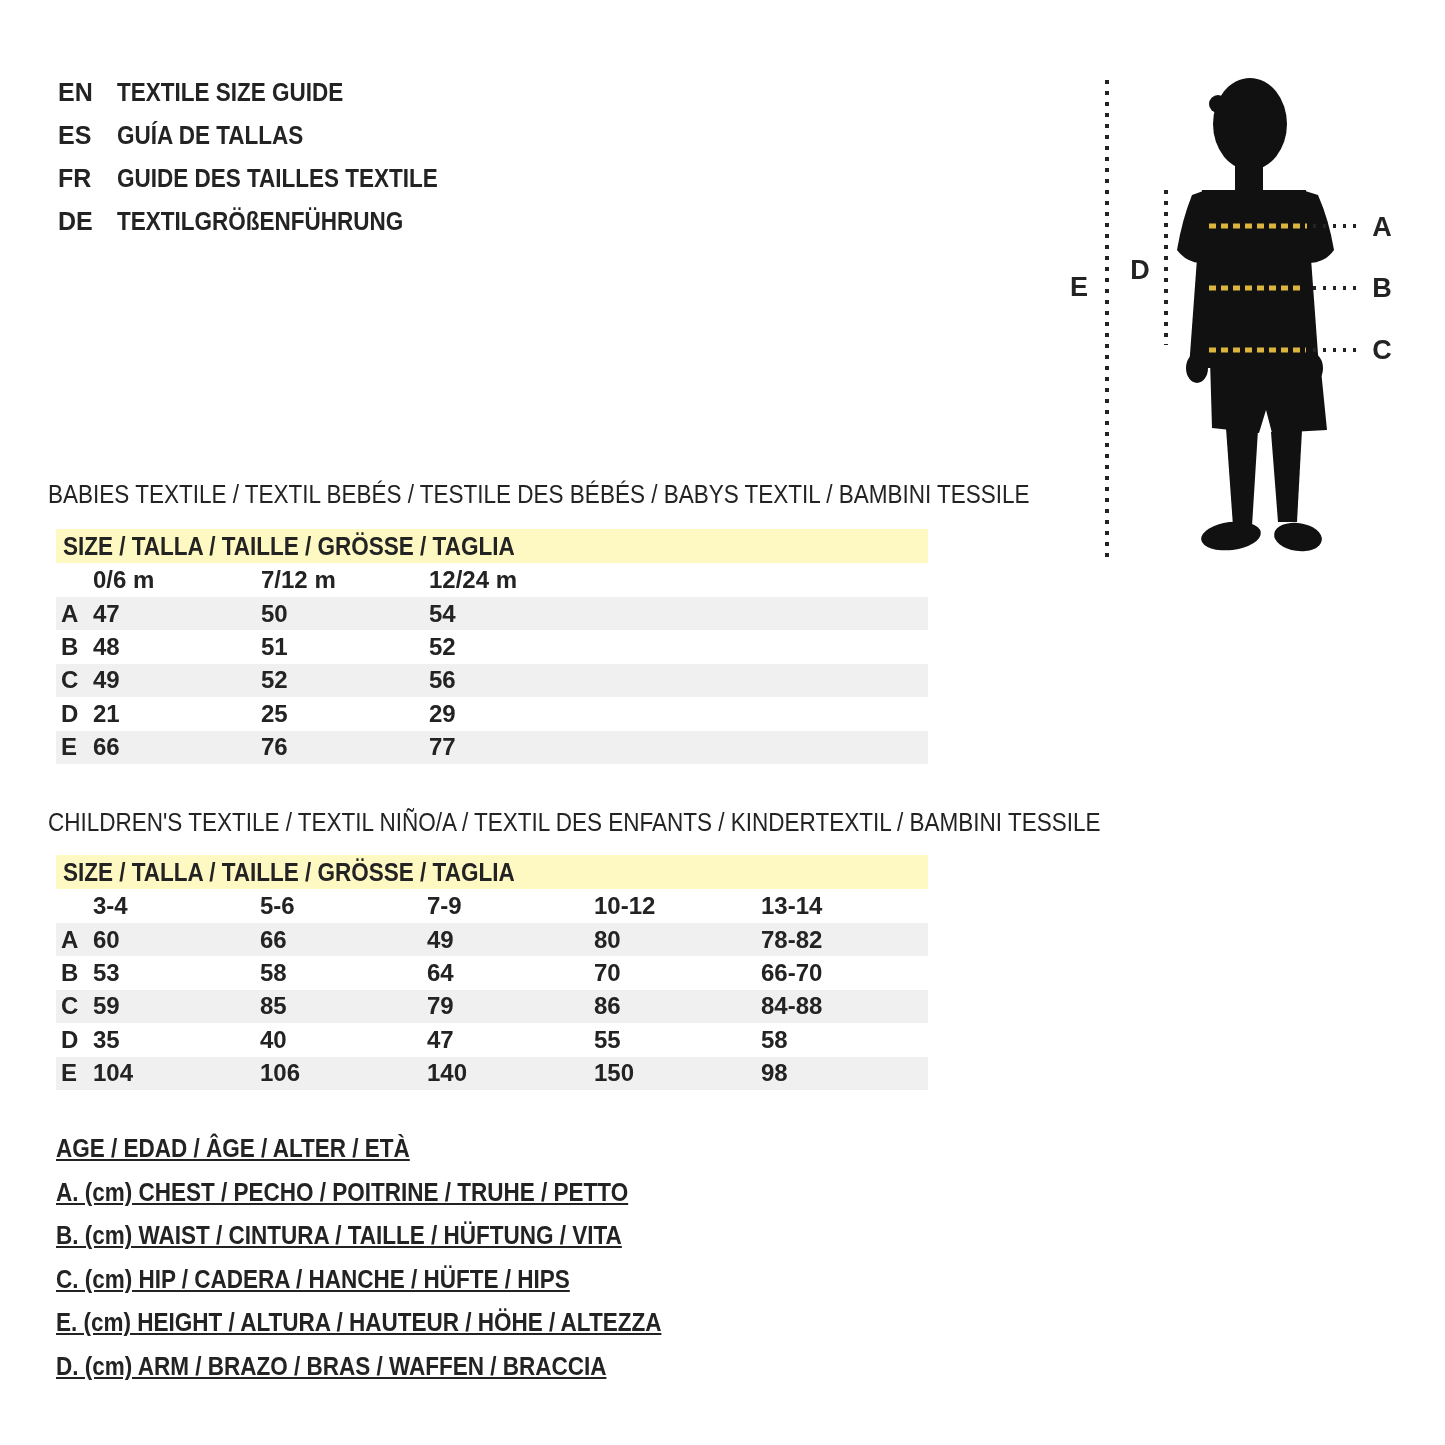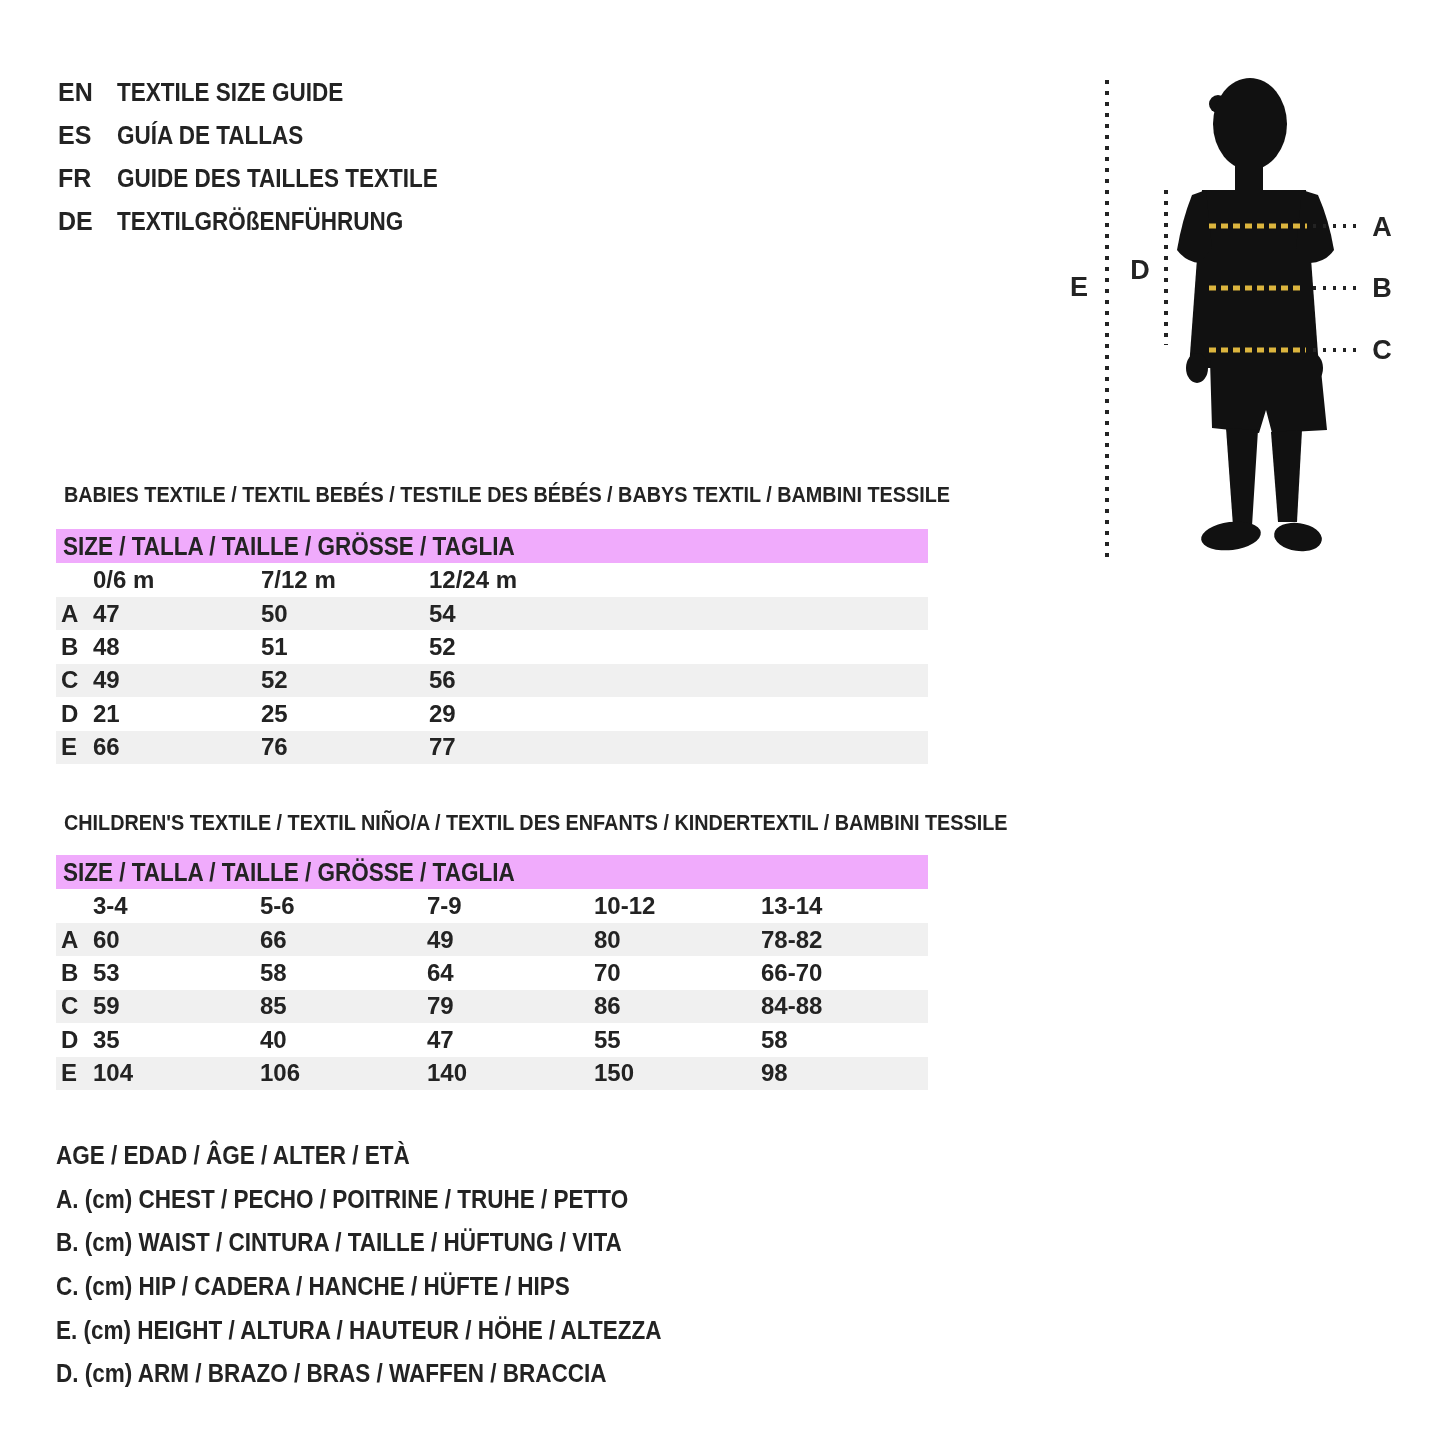"BABIES TEXTILE / TEXTIL BEBÉS" .section-title { font-size: 22px -> 25px; font-weight: 700 -> 400; left: 64px -> 48px }
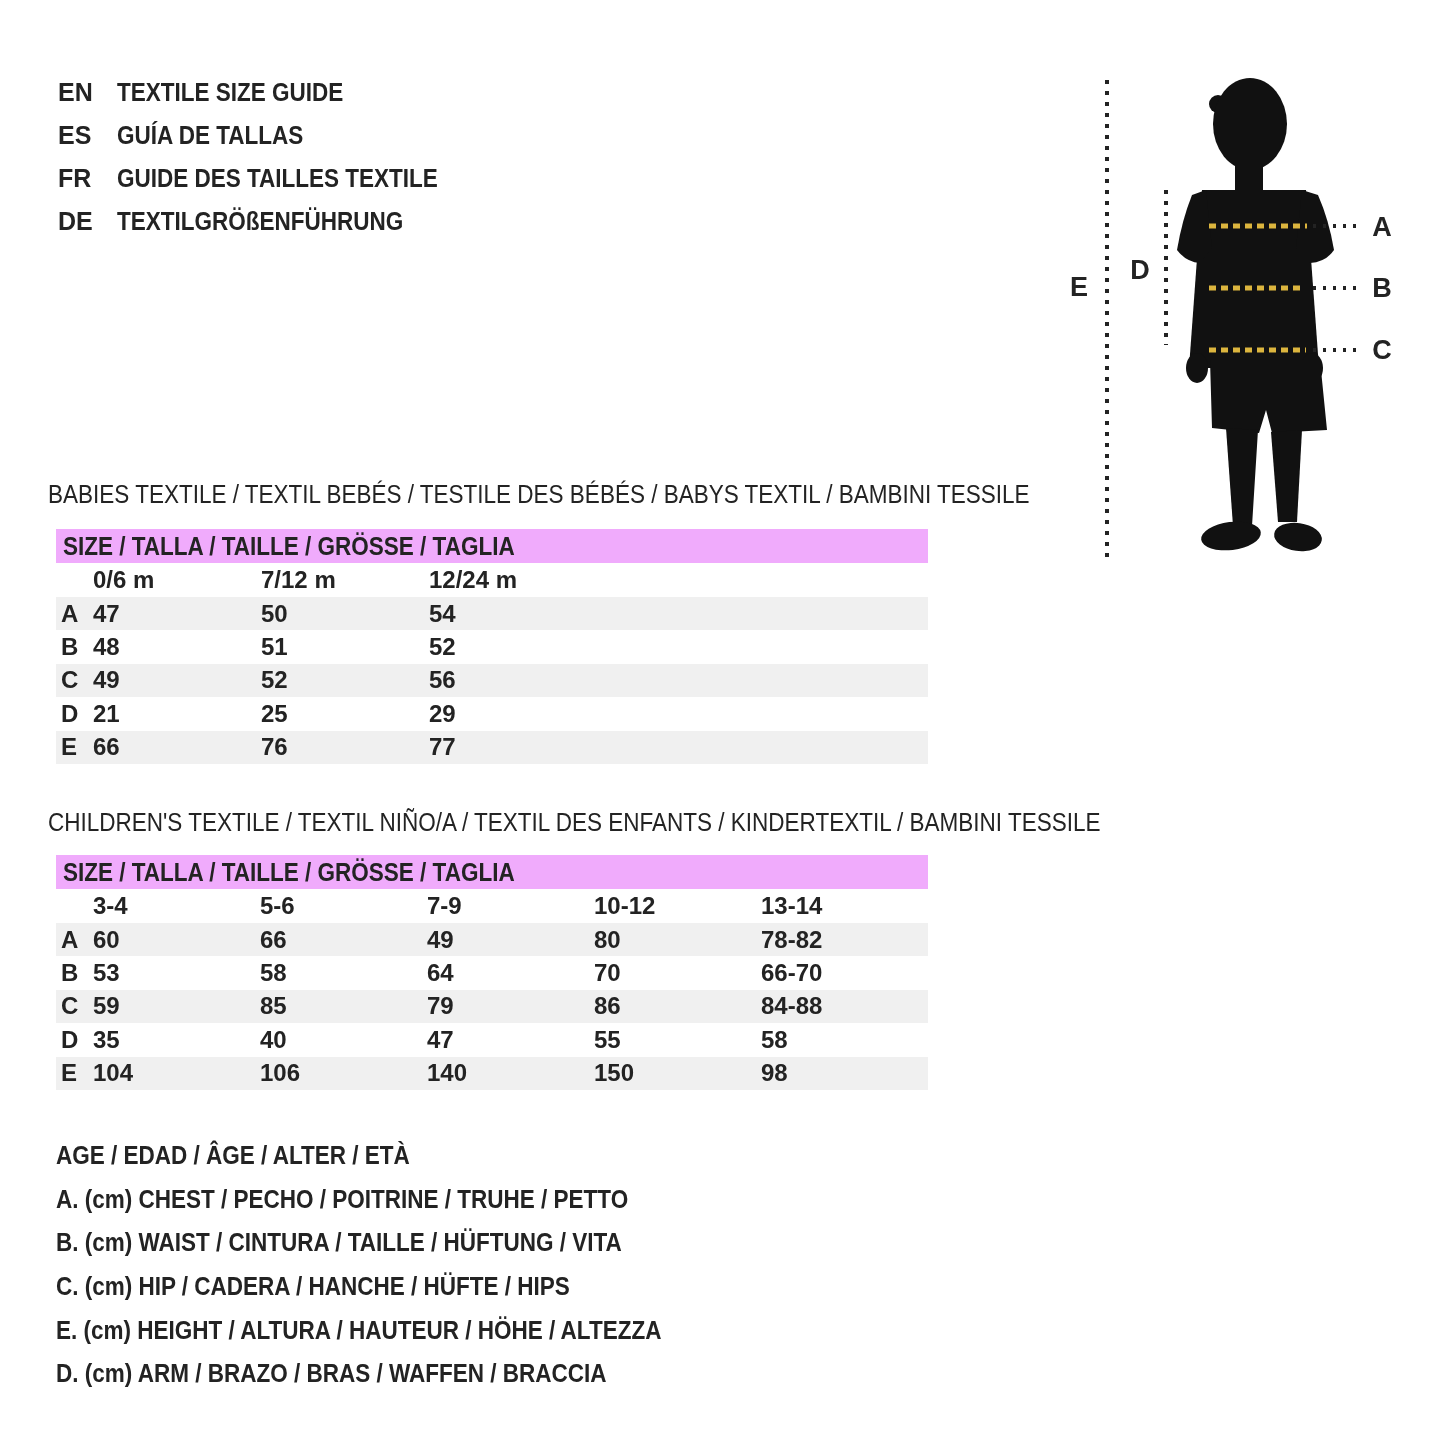"SIZE / TALLA / TAILLE" .sizebar { background: #f0abfc -> #fef9c3 }
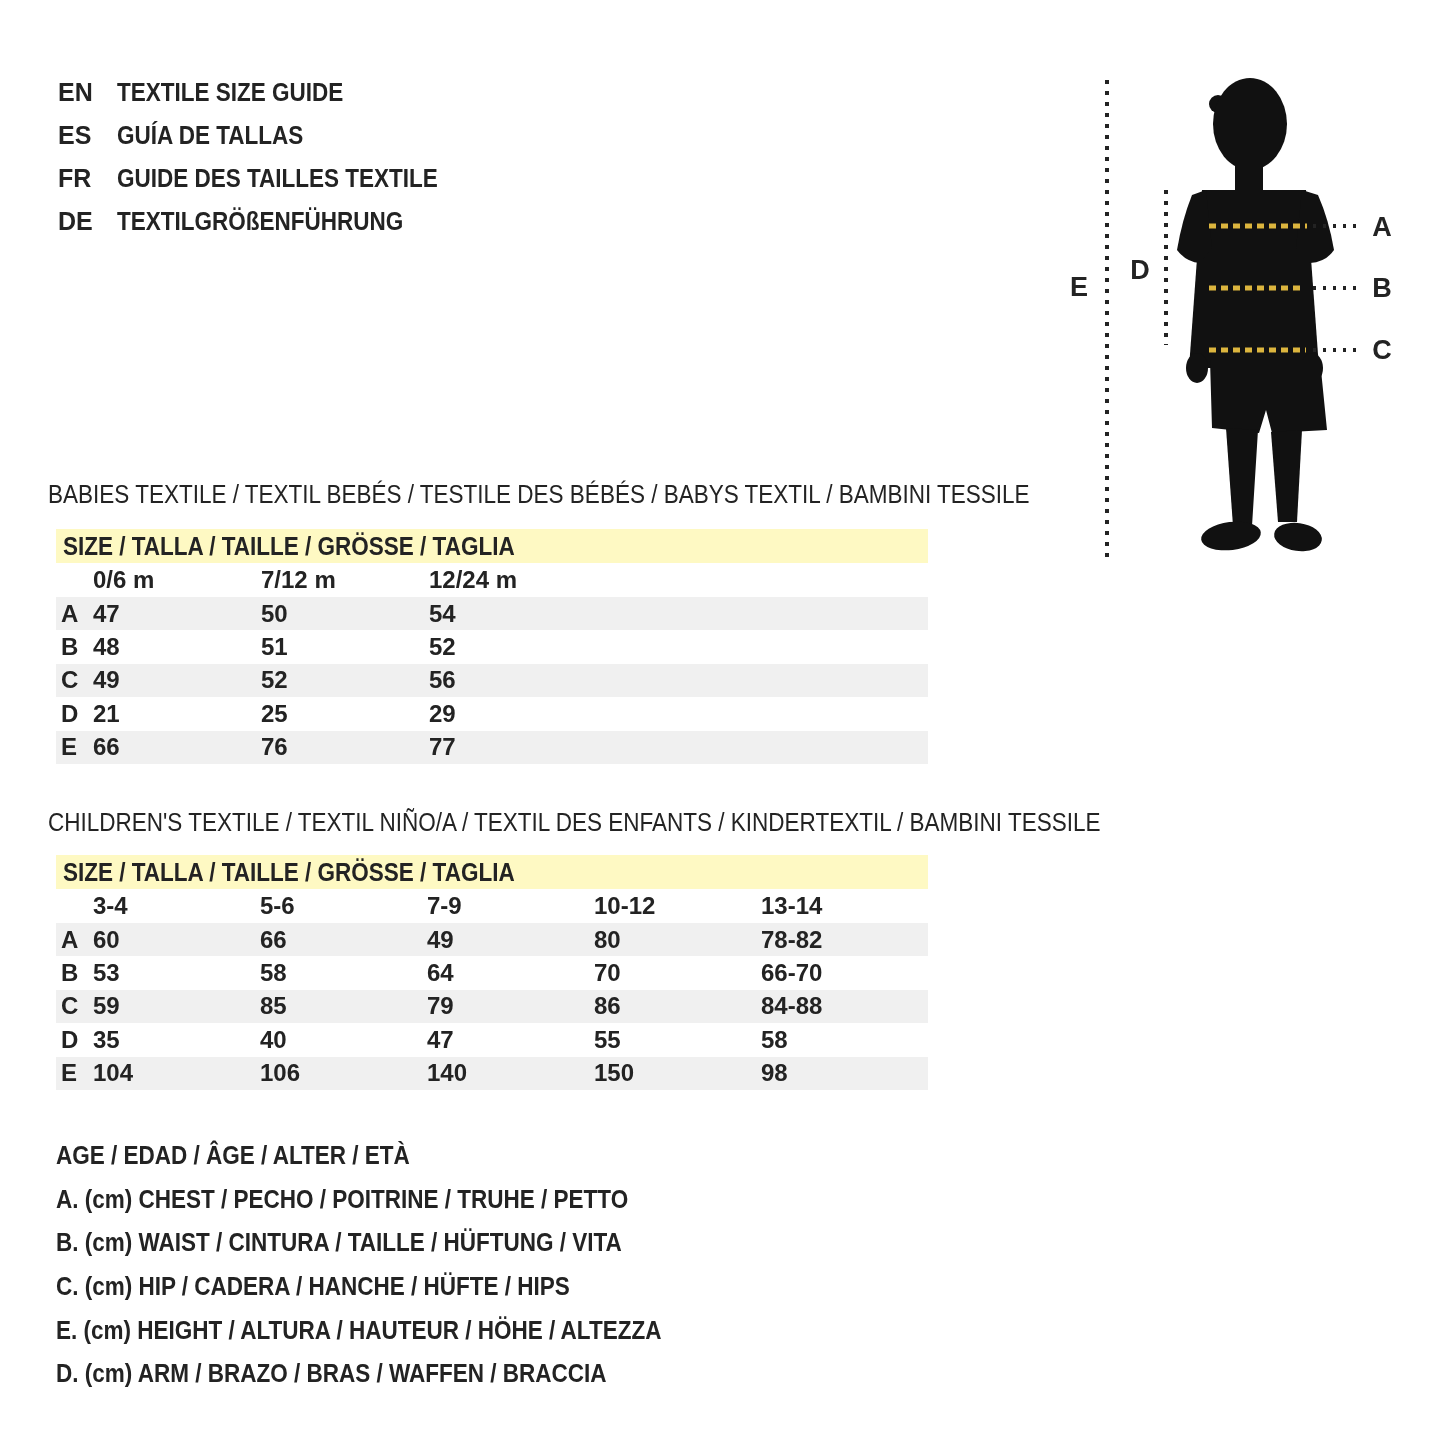"AGE / EDAD / ÂGE" .legend-line { align-items: center -> flex-start; text-decoration: none -> underline }
